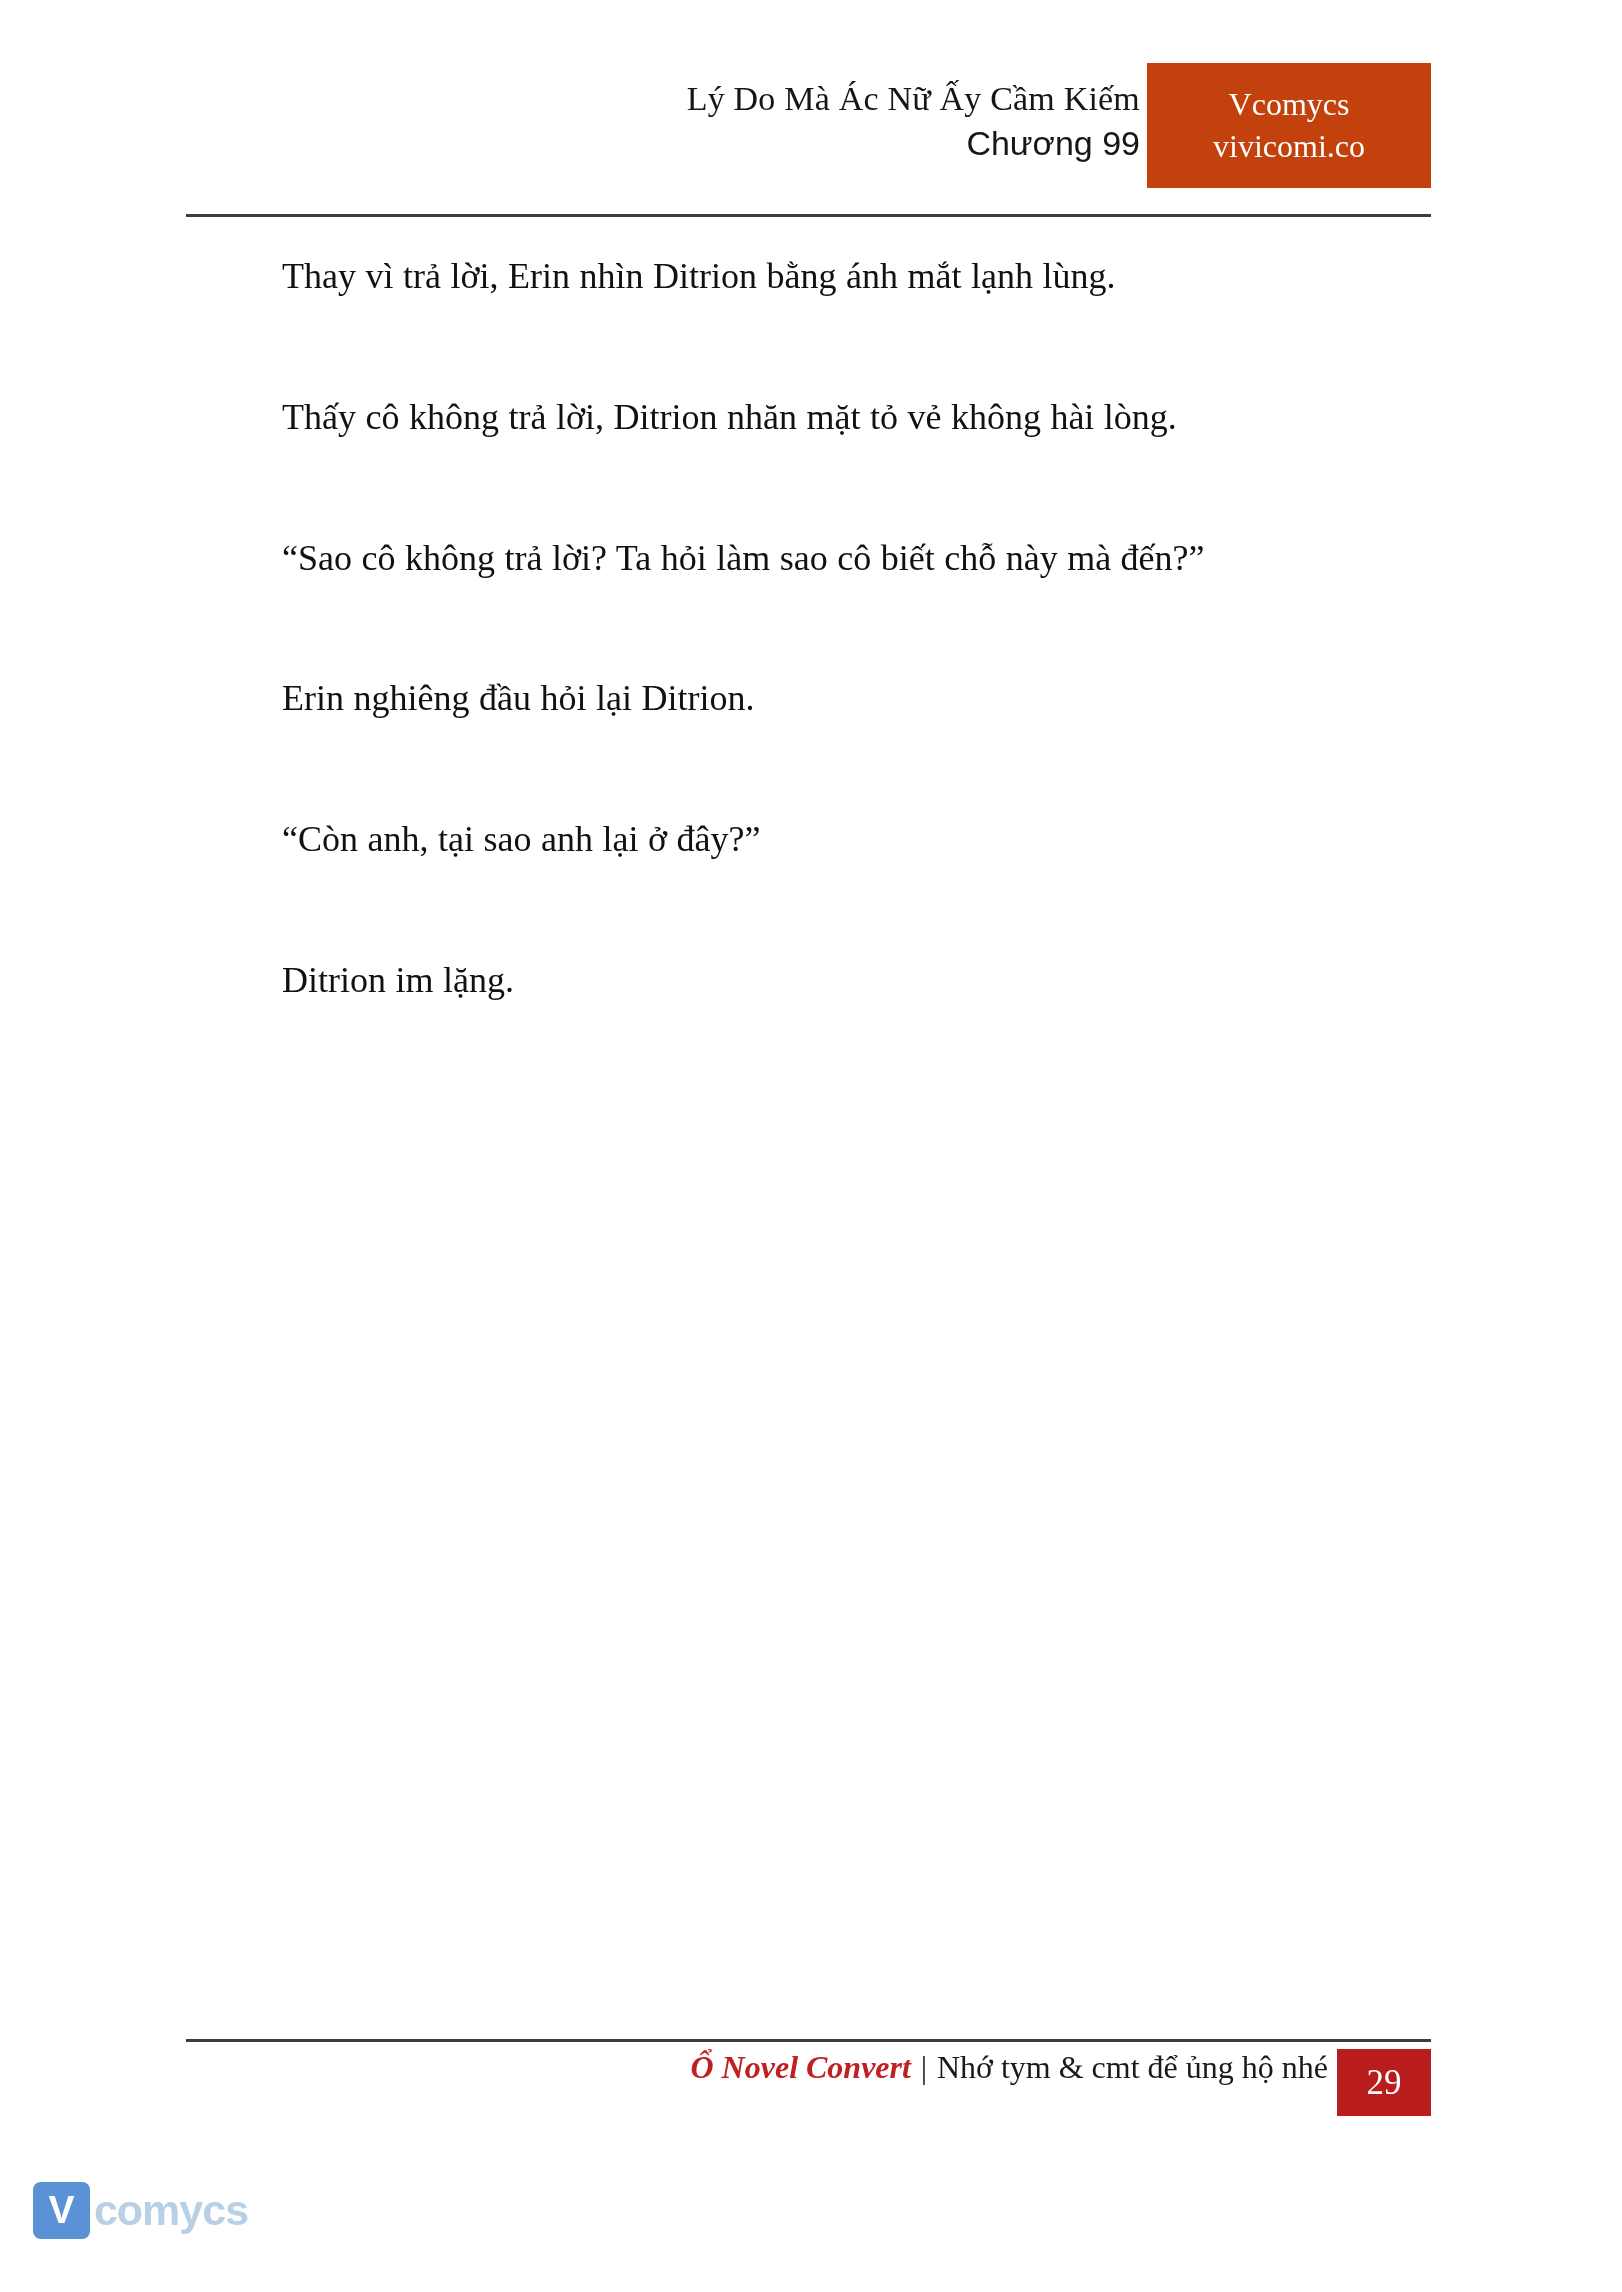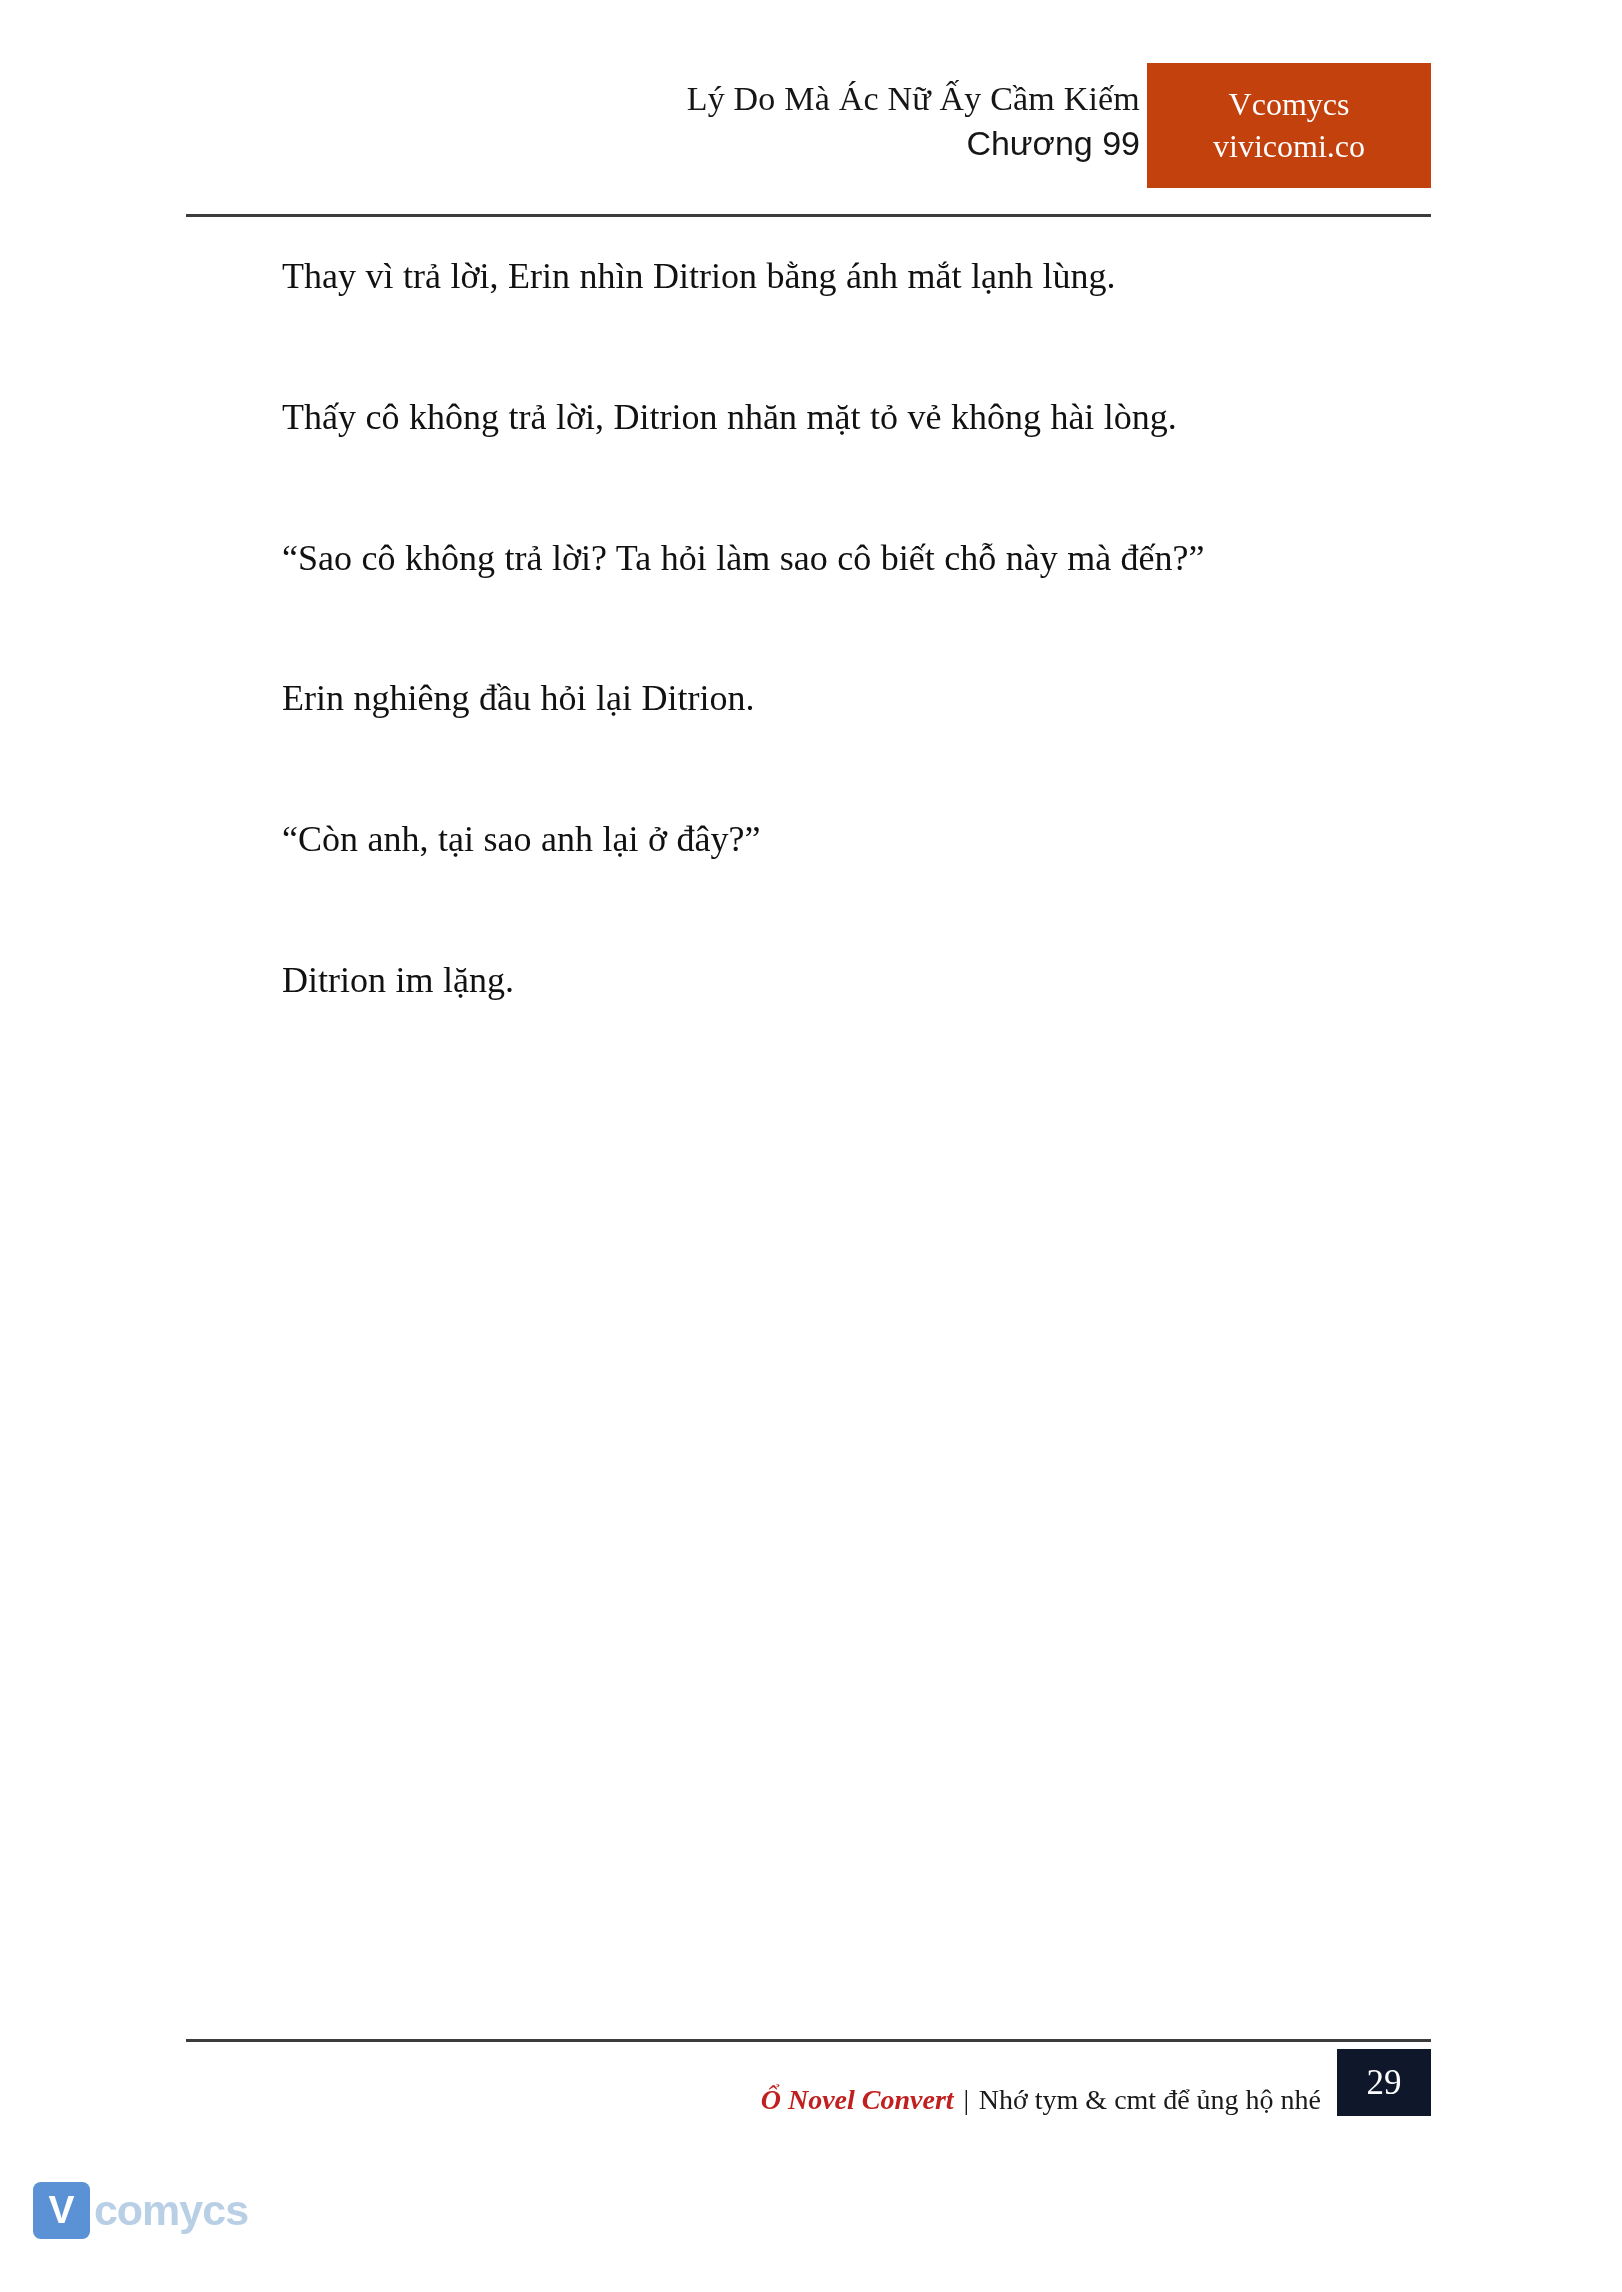"Ổ Novel Convert" .footer-text { align-items: flex-end -> flex-start; font-size: 28px -> 32px; padding-right: 16px -> 9px }
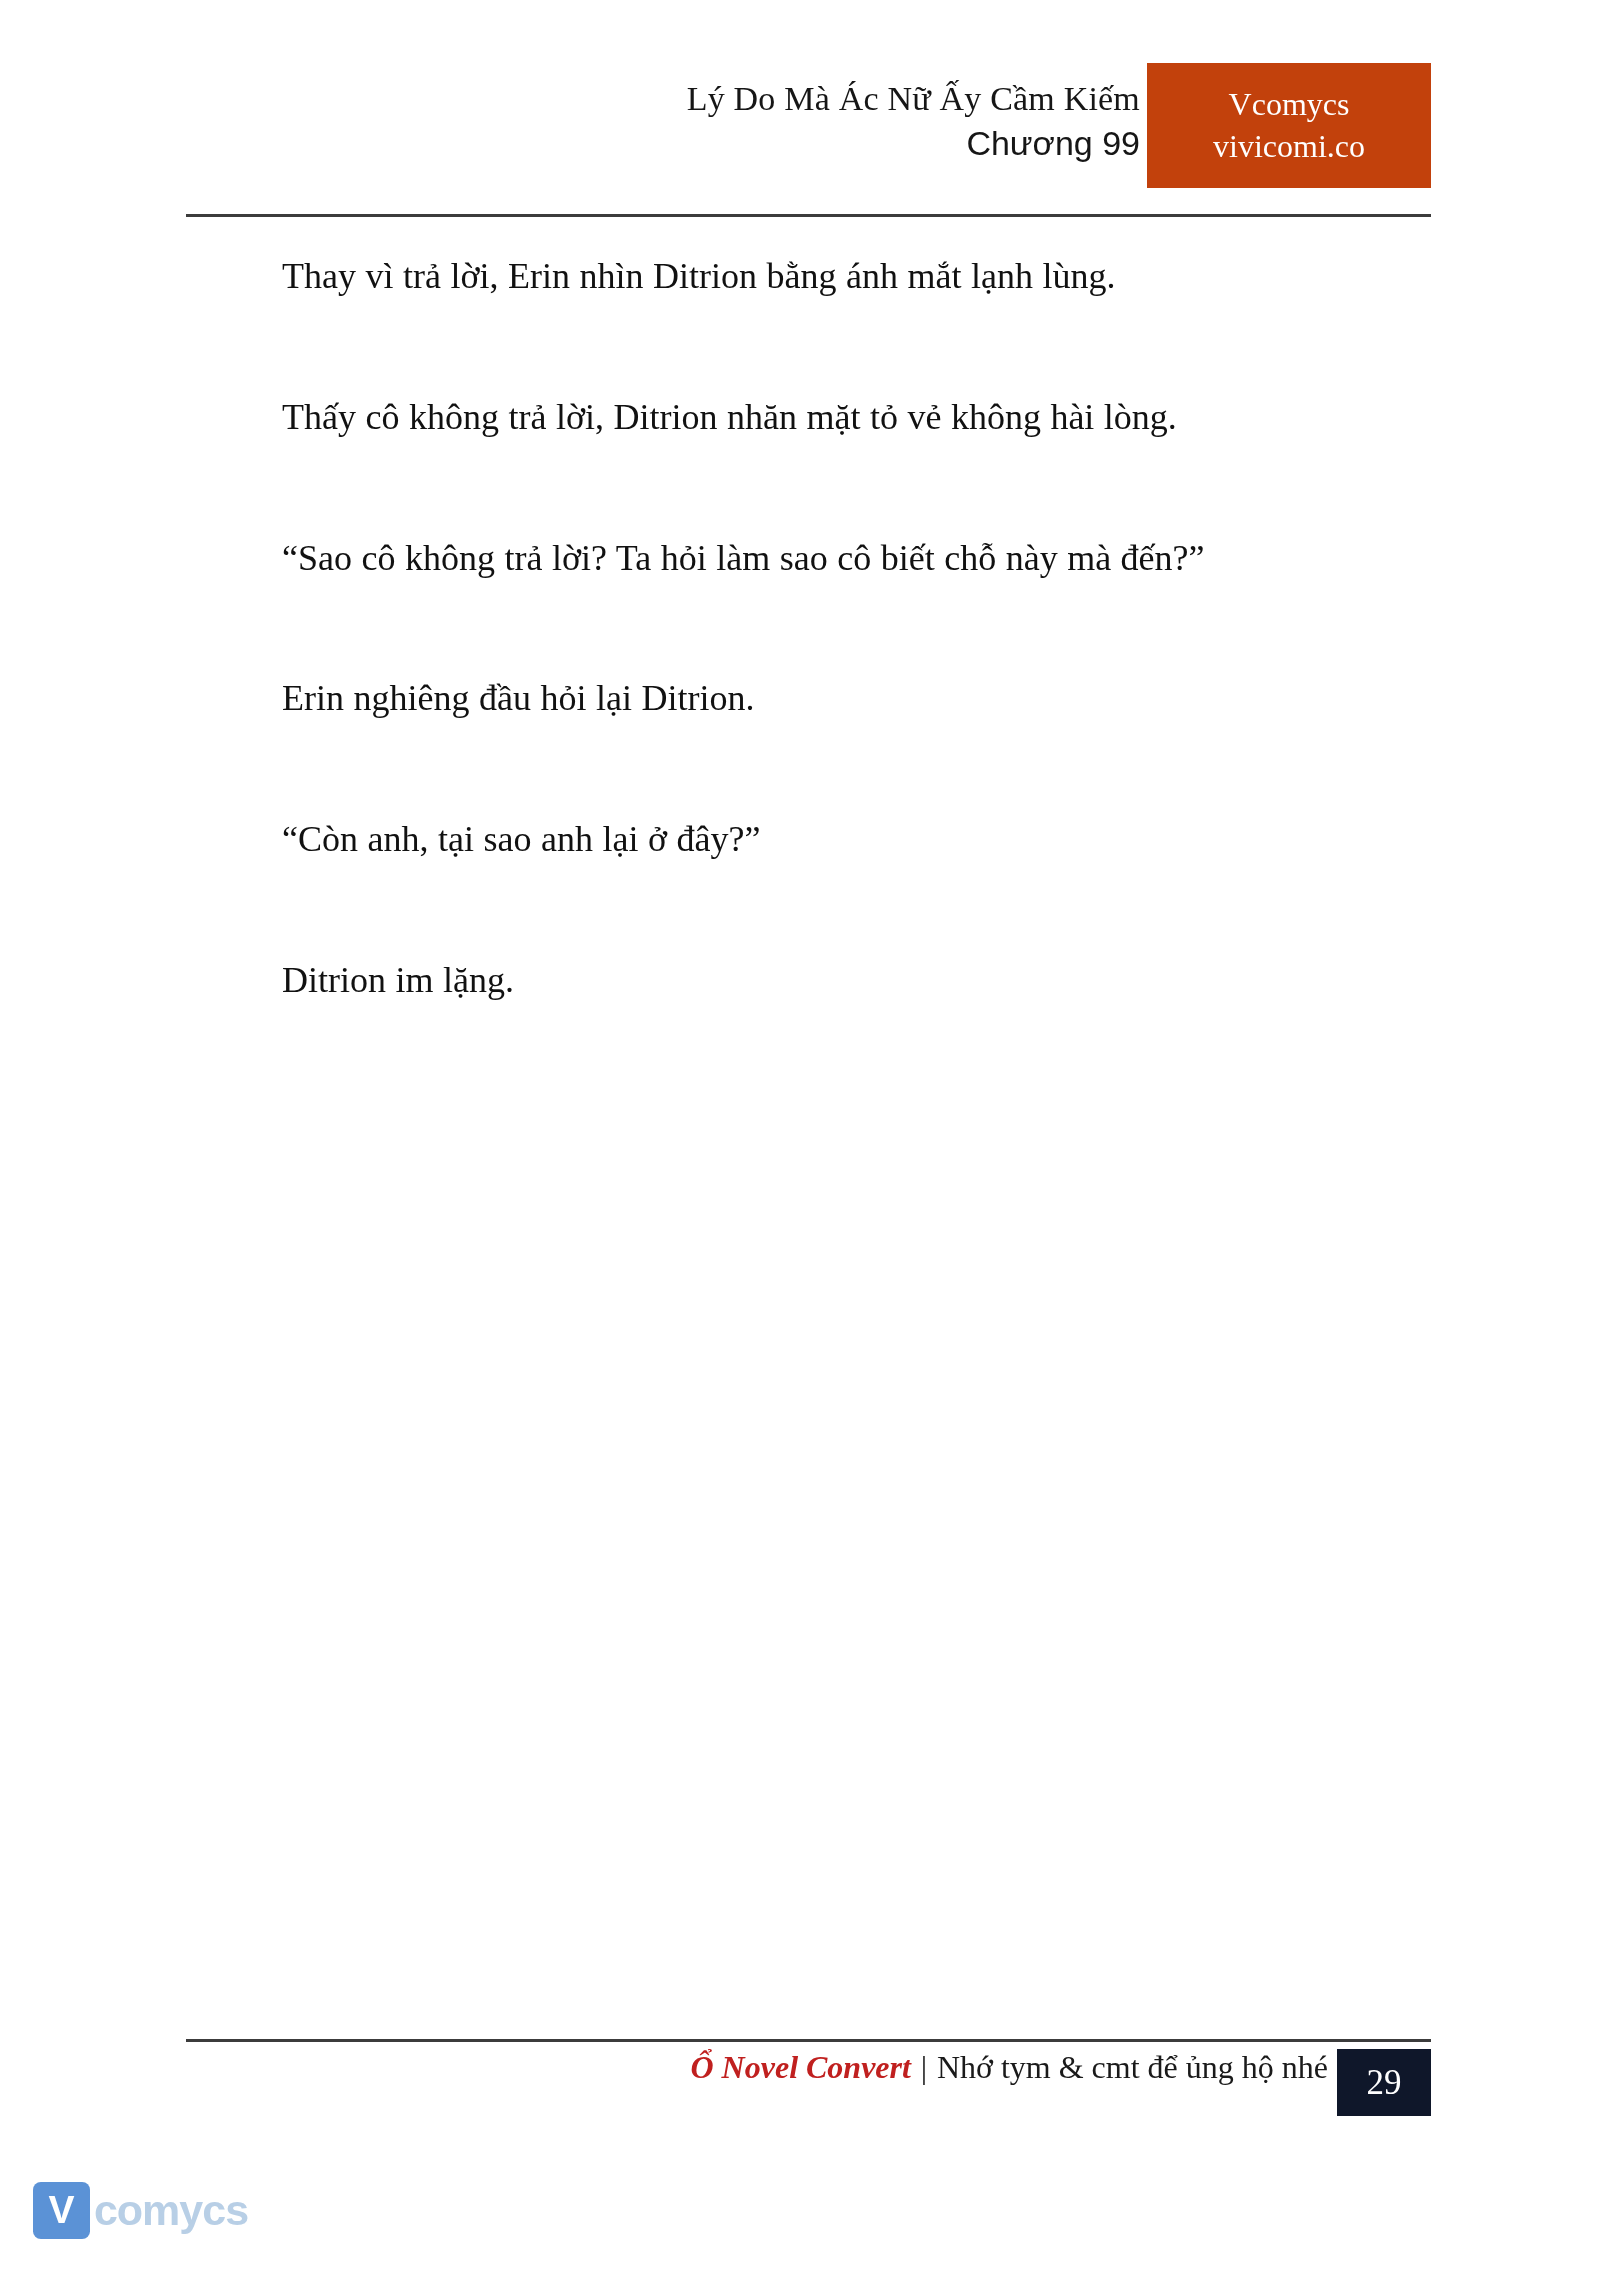"29" .footer-pagebox { background: #0f172a -> #b91c1c }
